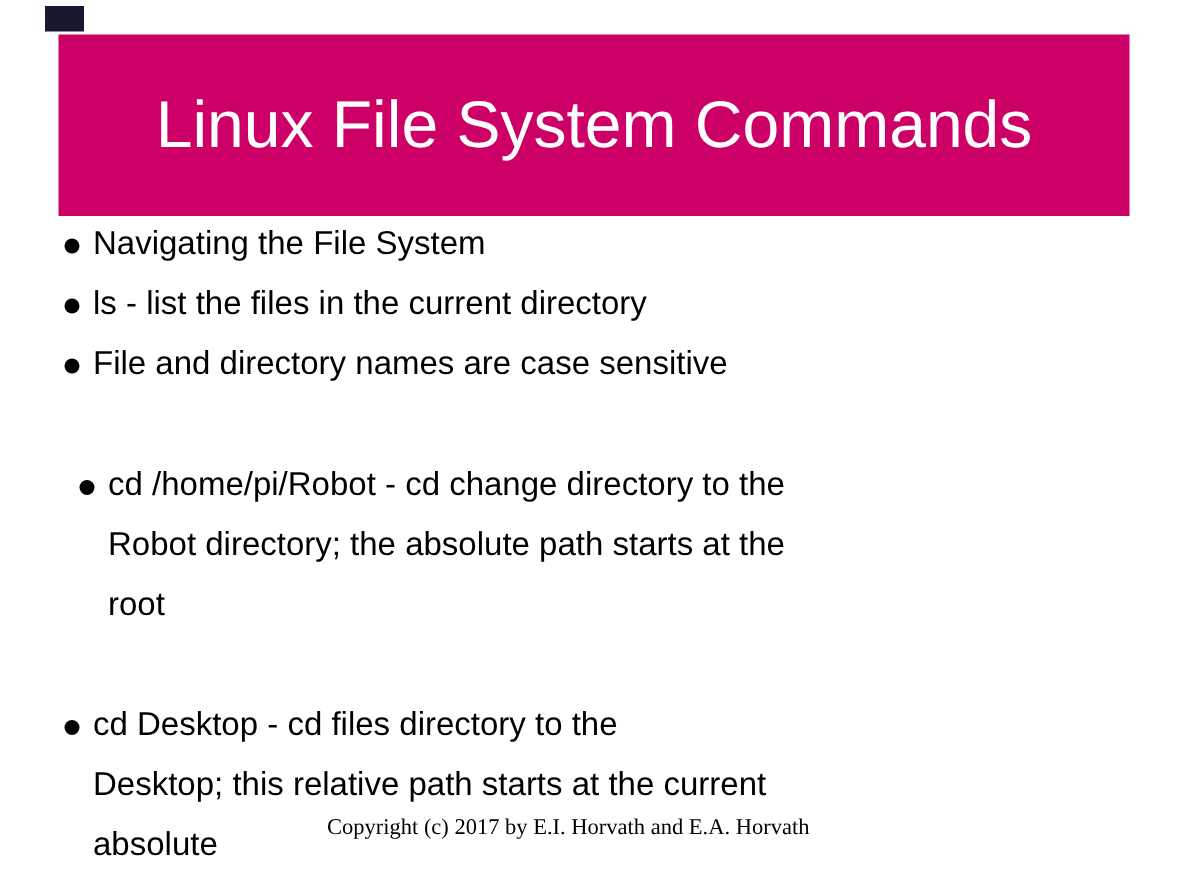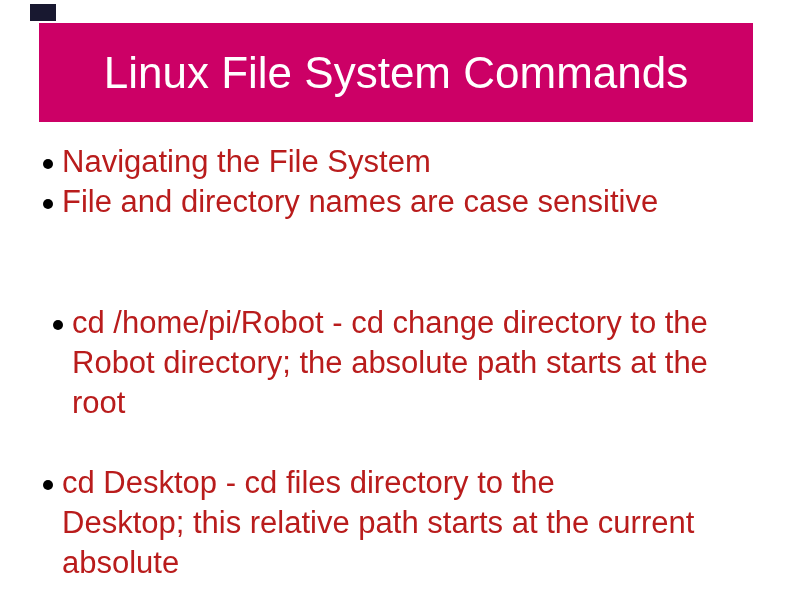"Linux File System Commands" .title-bar { height: 99px -> 121px }
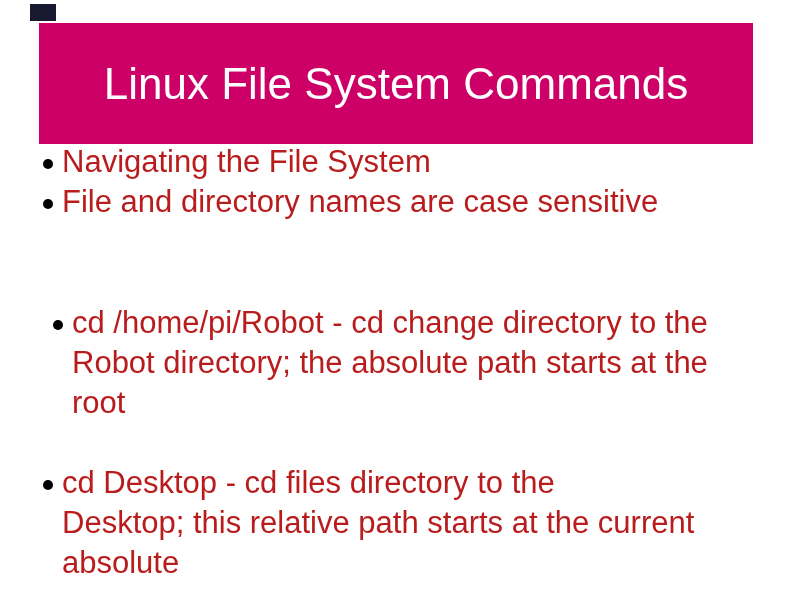"Navigating the File System" .bullet-line { color: #b91c1c -> #000000; font-size: 31px -> 22px }
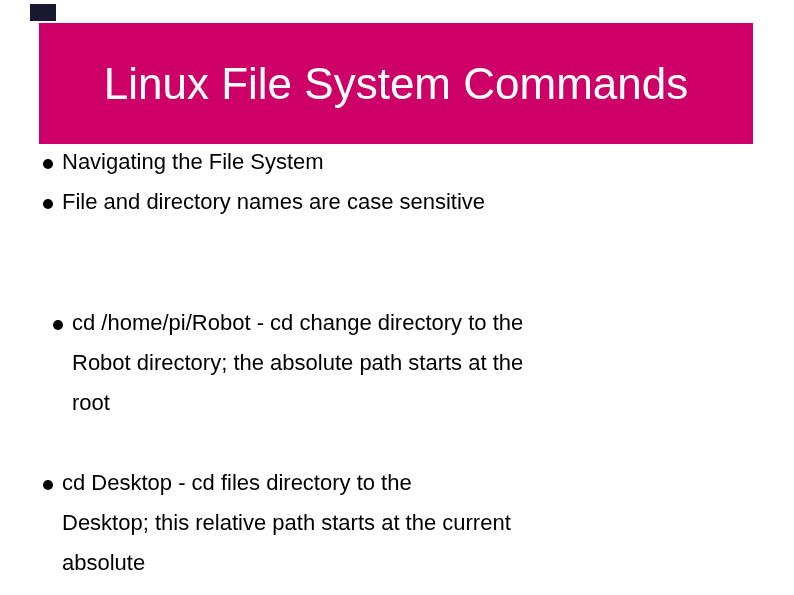"ls - list the files" div.bullet-item { html: none -> <div> <span></span> <div>ls - list the files in the current directory</div> </div> }
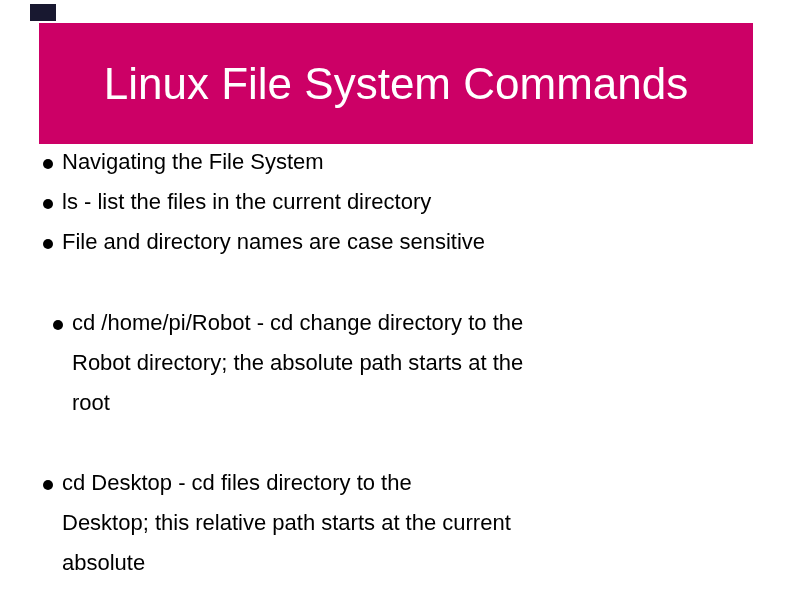"Copyright (c) 2017 by E.I." div.copyright { html: none -> <div>Copyright (c) 2017 by E.I. Horvath and E.A. Horvath</div> }
